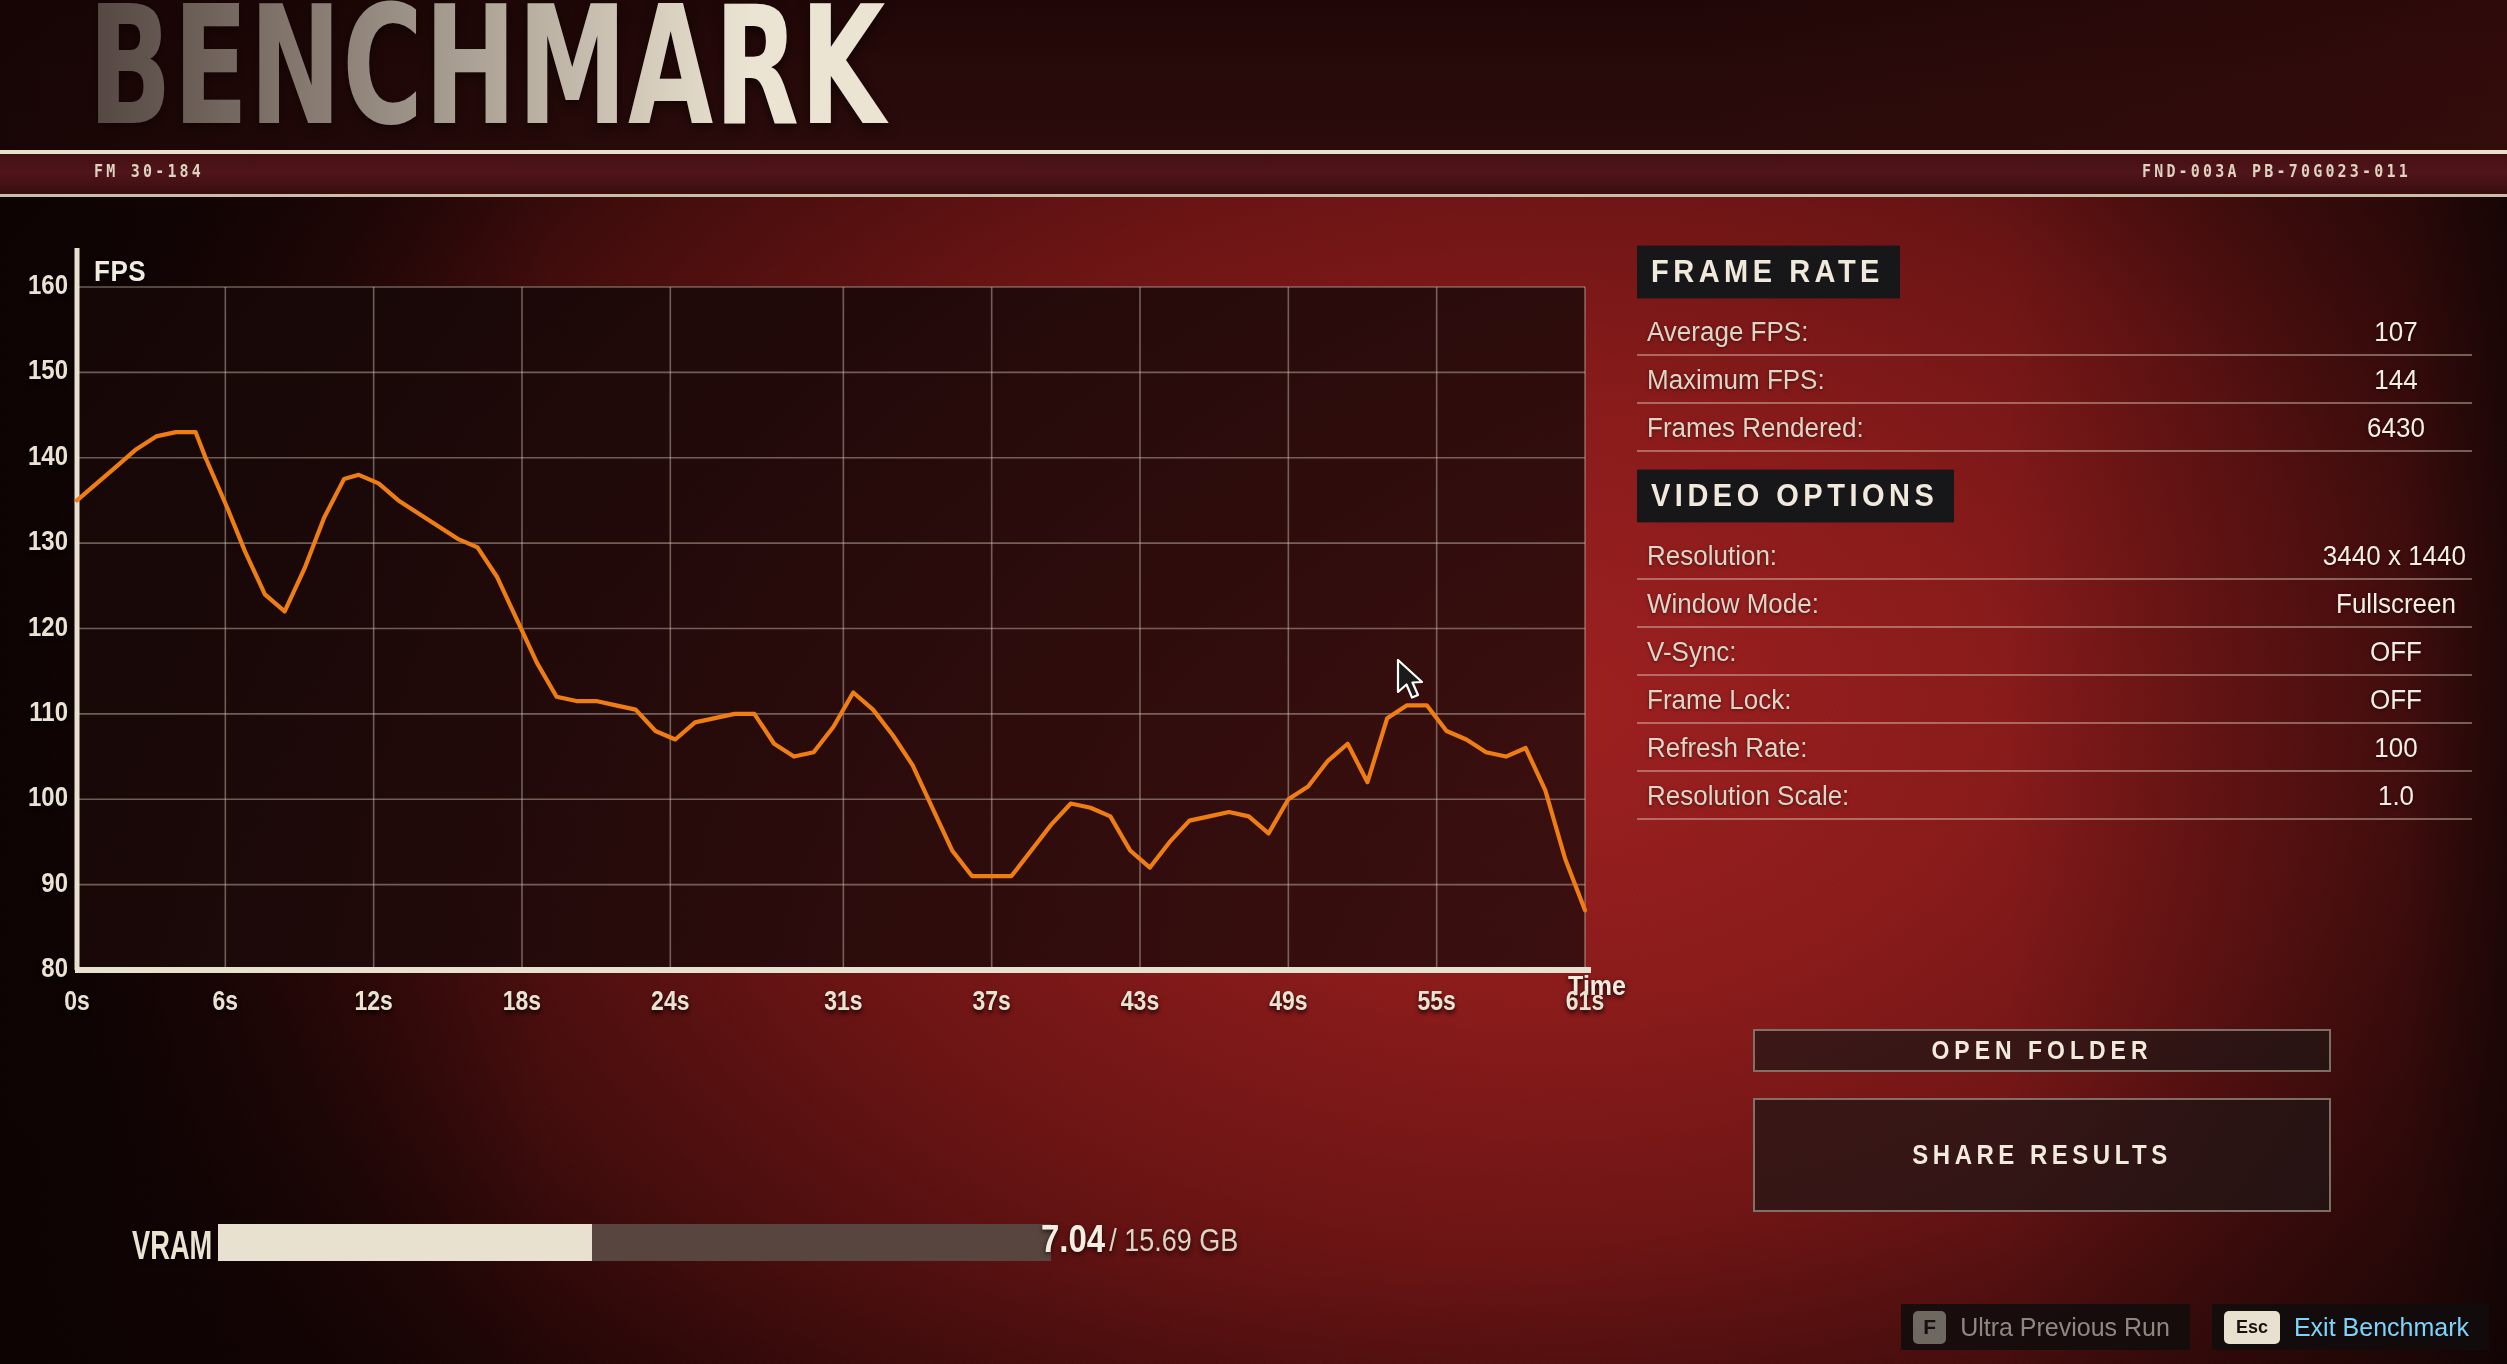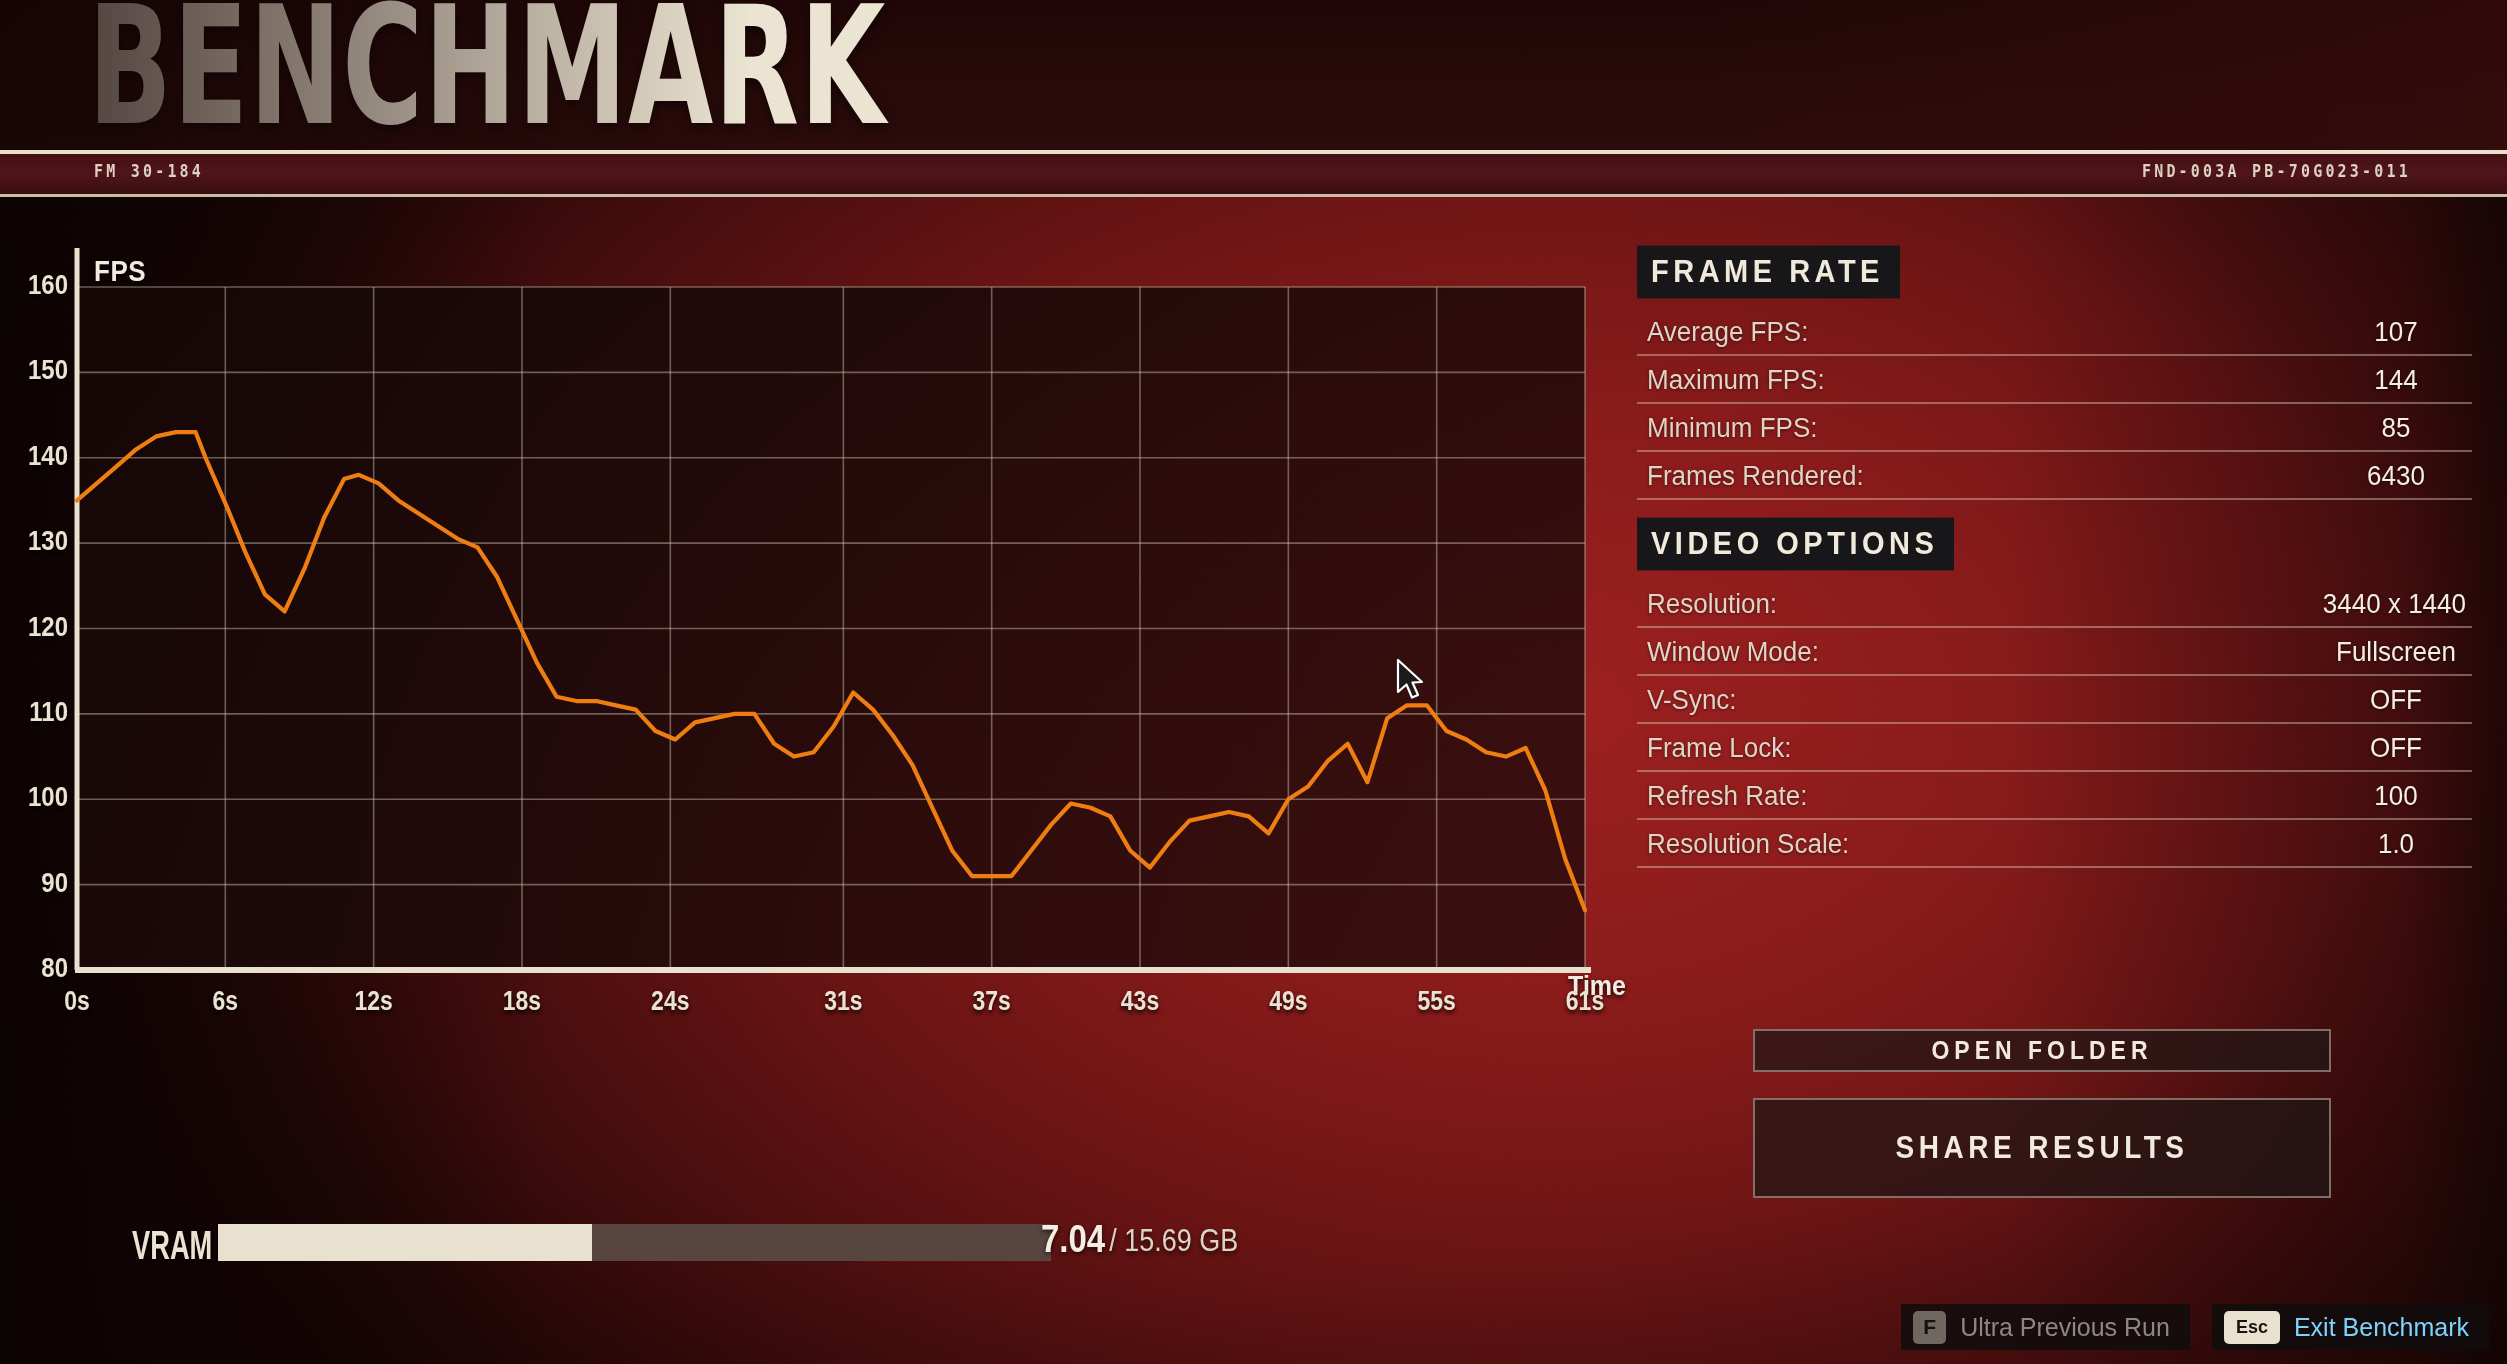"Minimum FPS:" div.stat-row { html: <div> <div>Minimum FPS:</div> <div>85</div> </div> -> none }
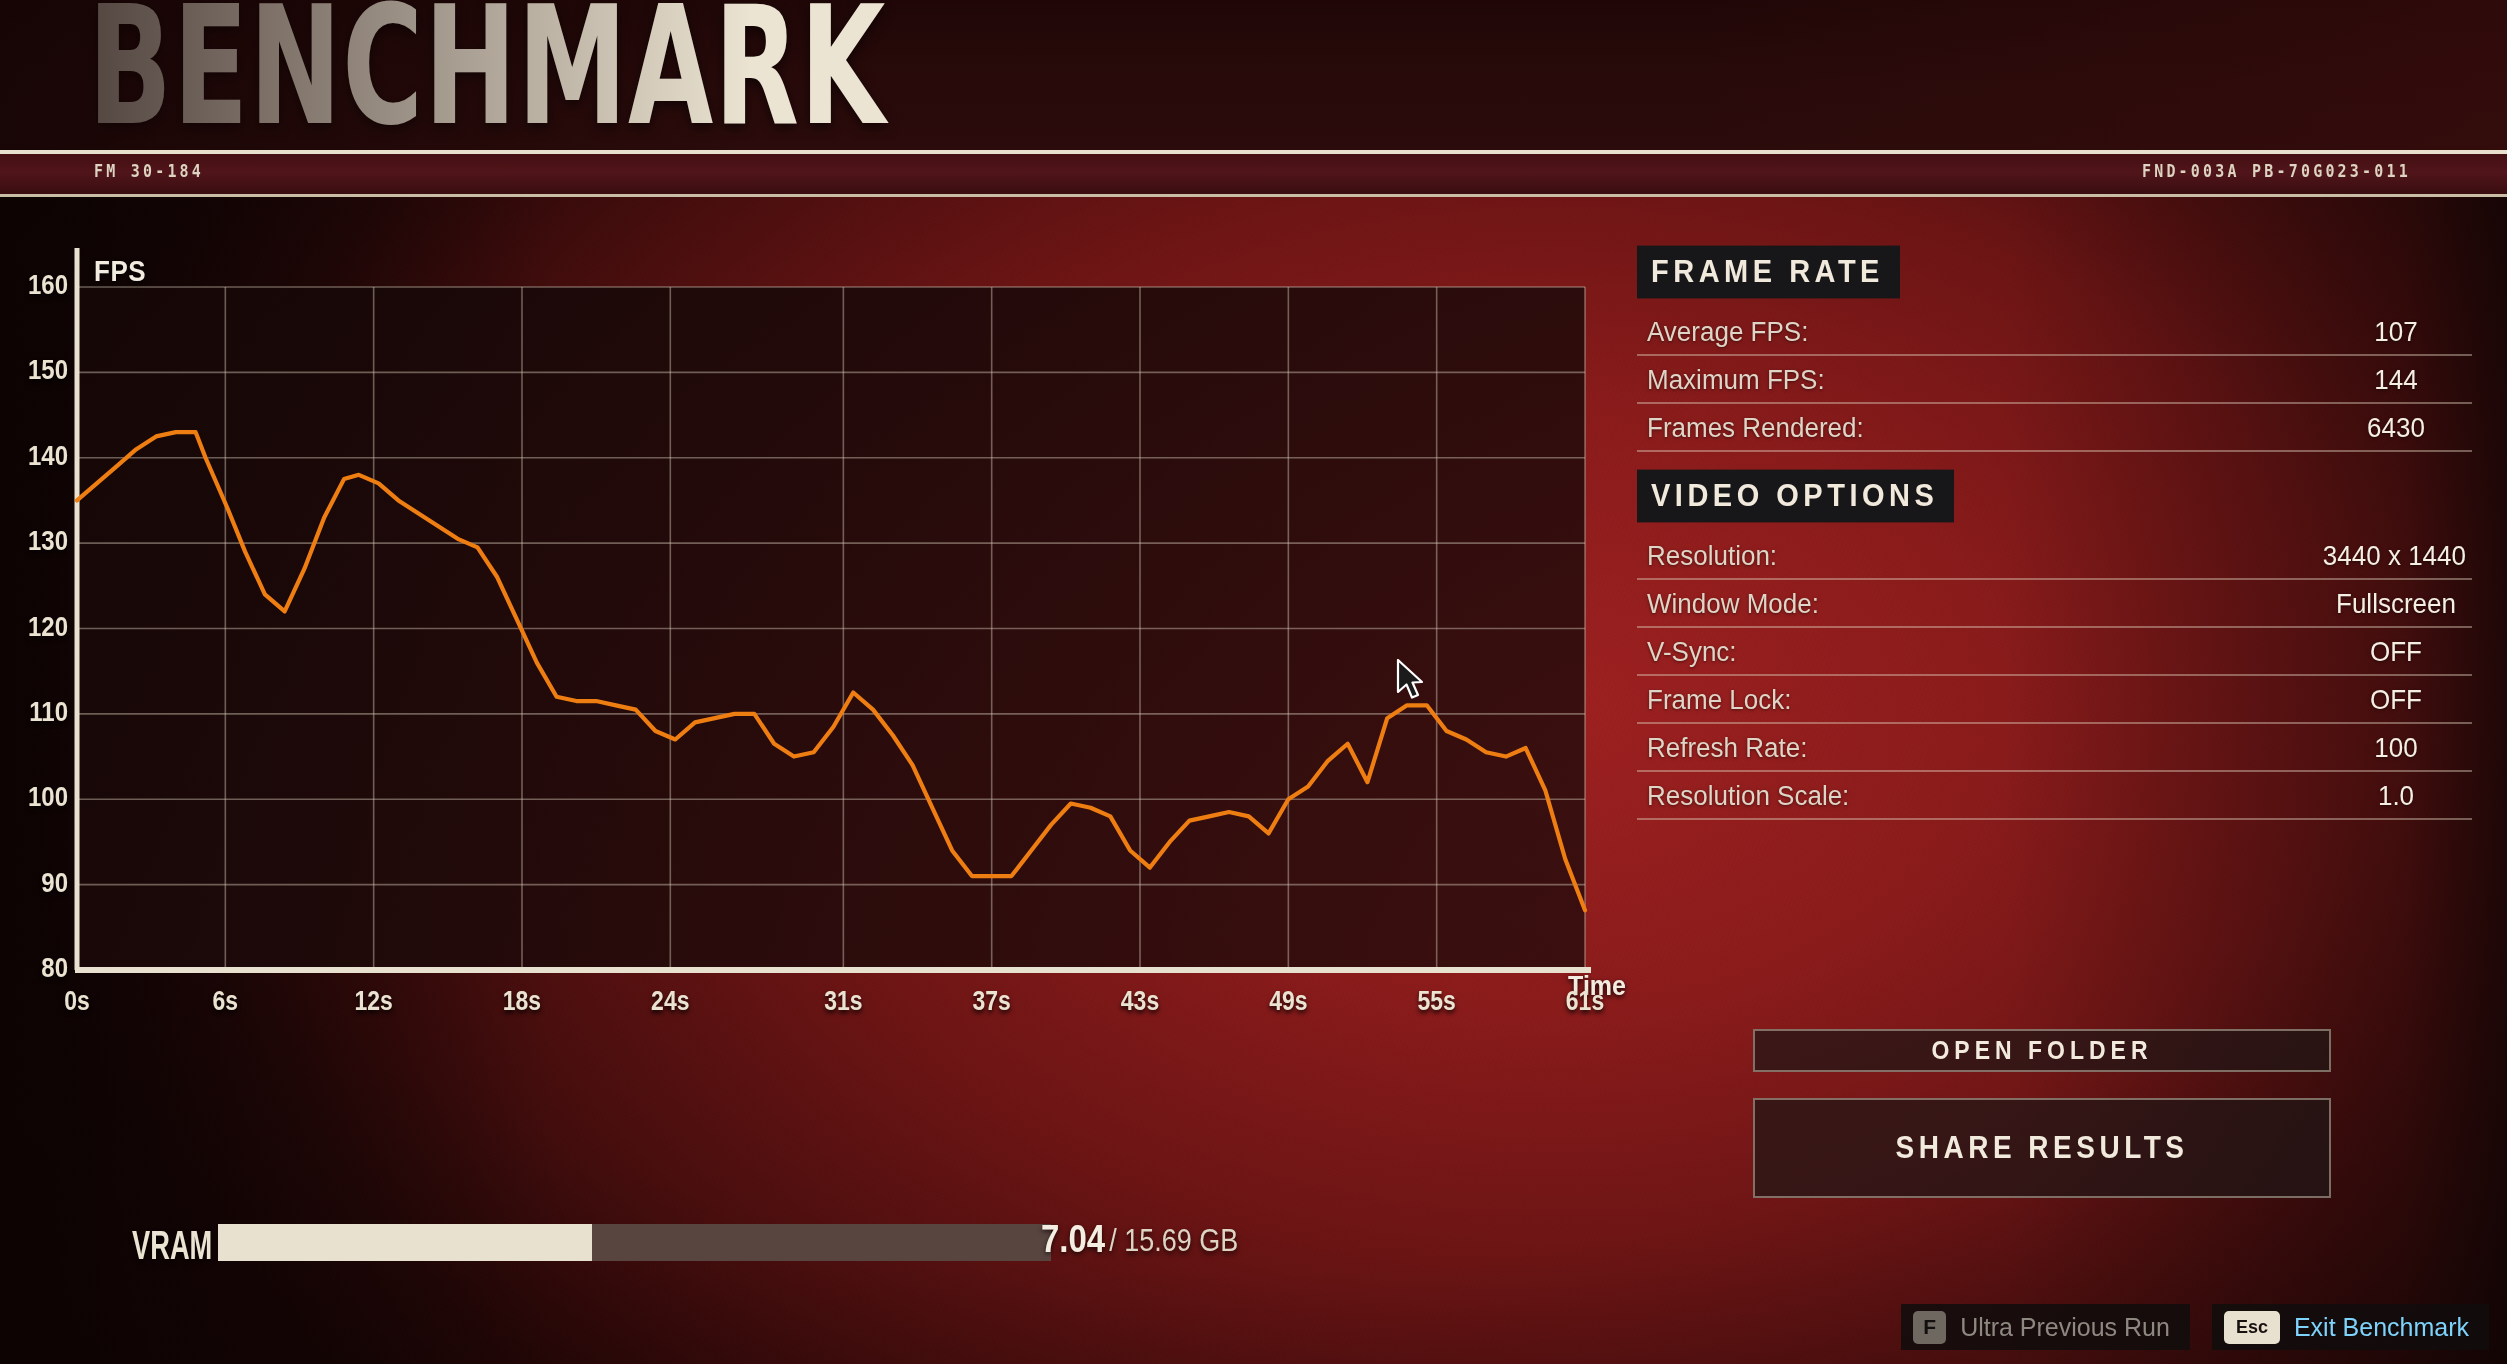"SHARE RESULTS" #btn-share { font-size: 28px -> 24px; height: 100px -> 114px }
